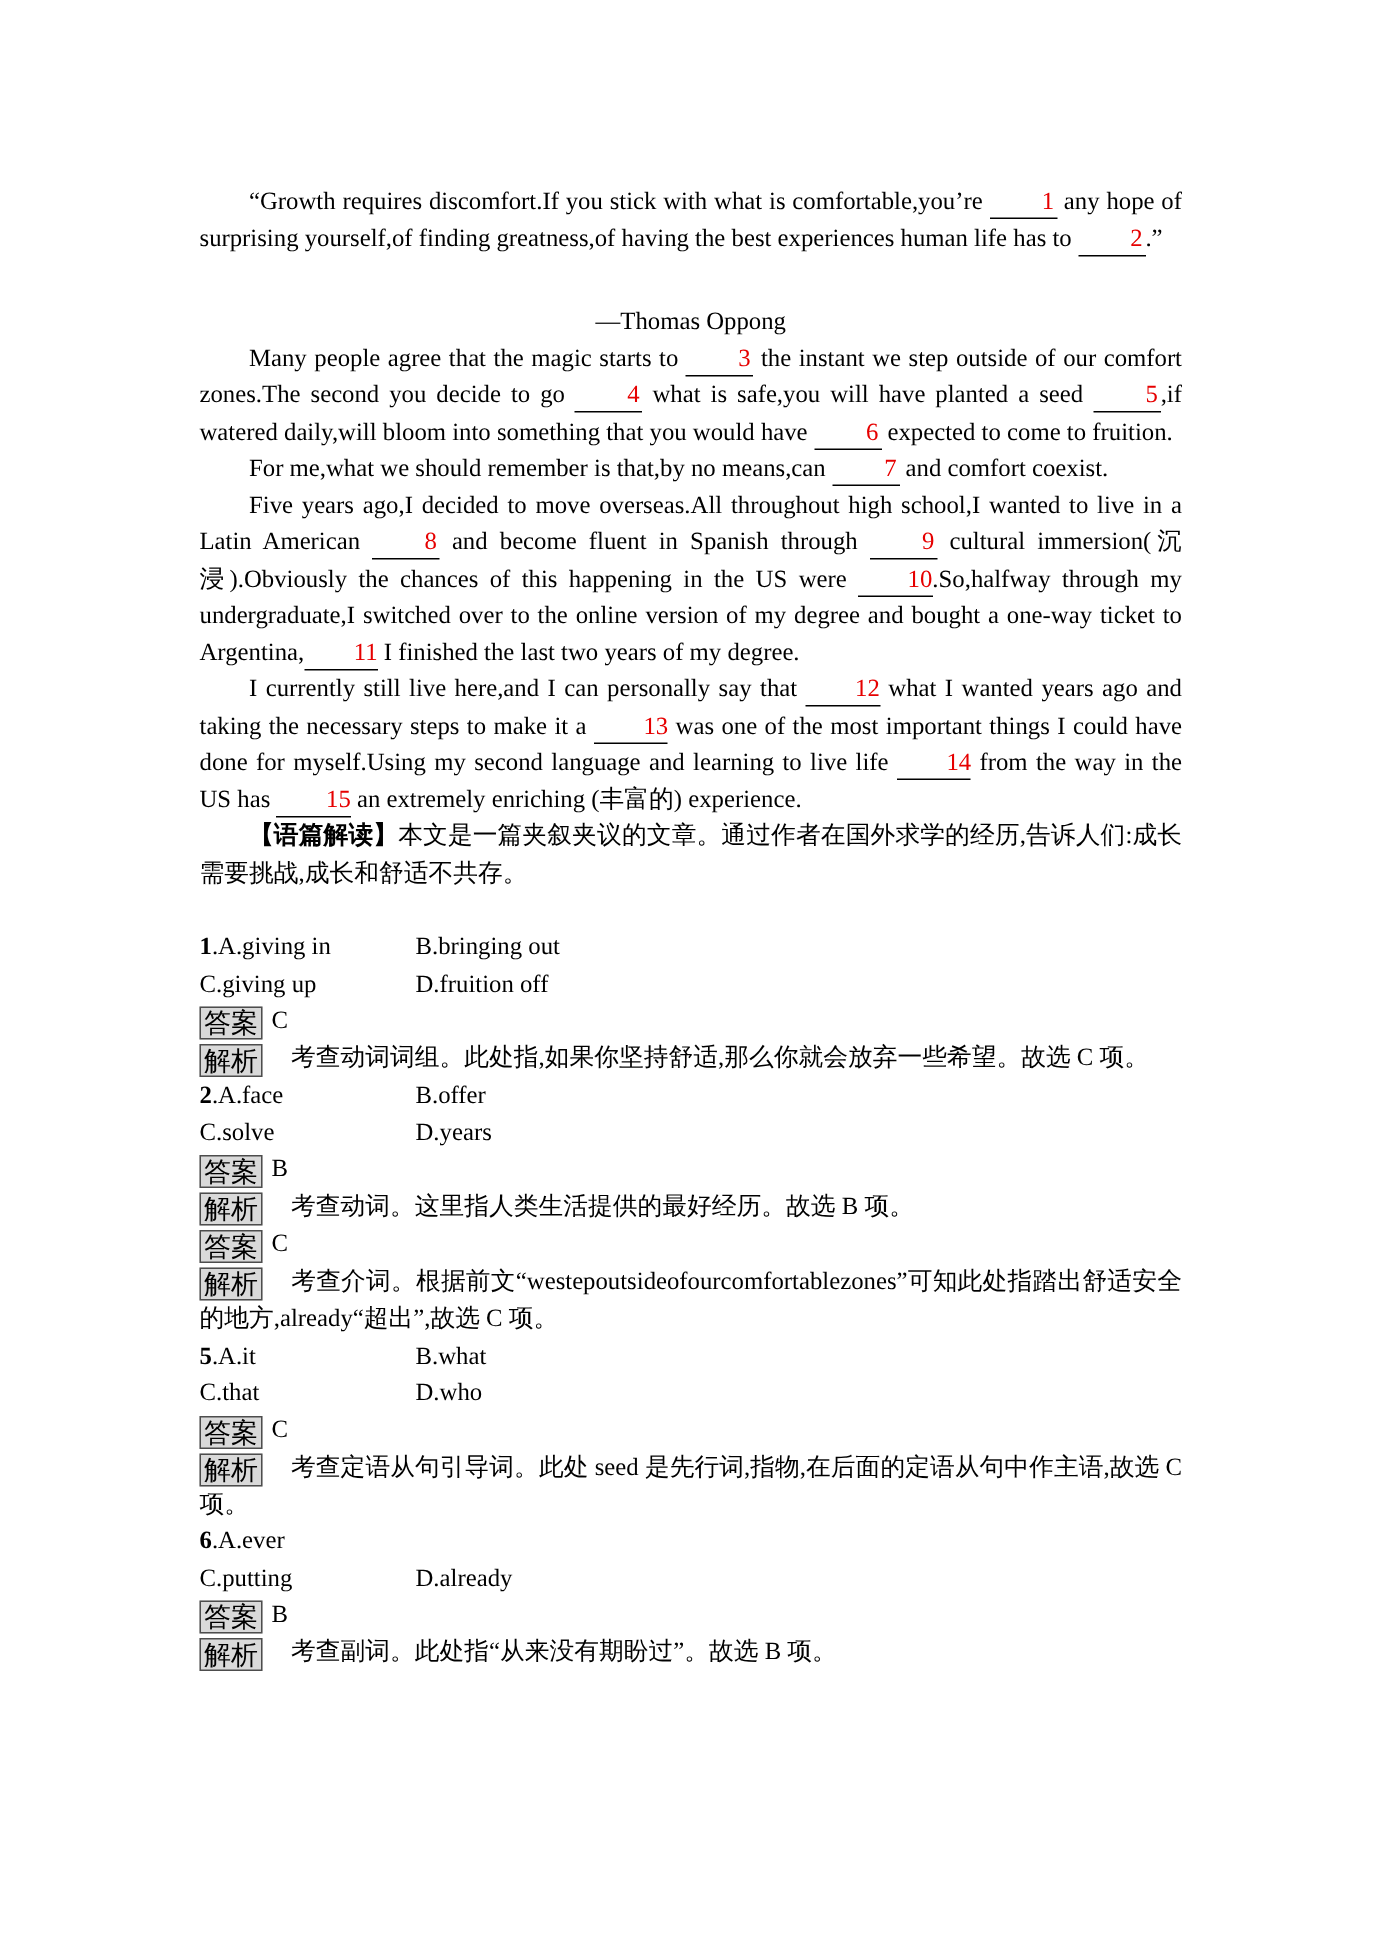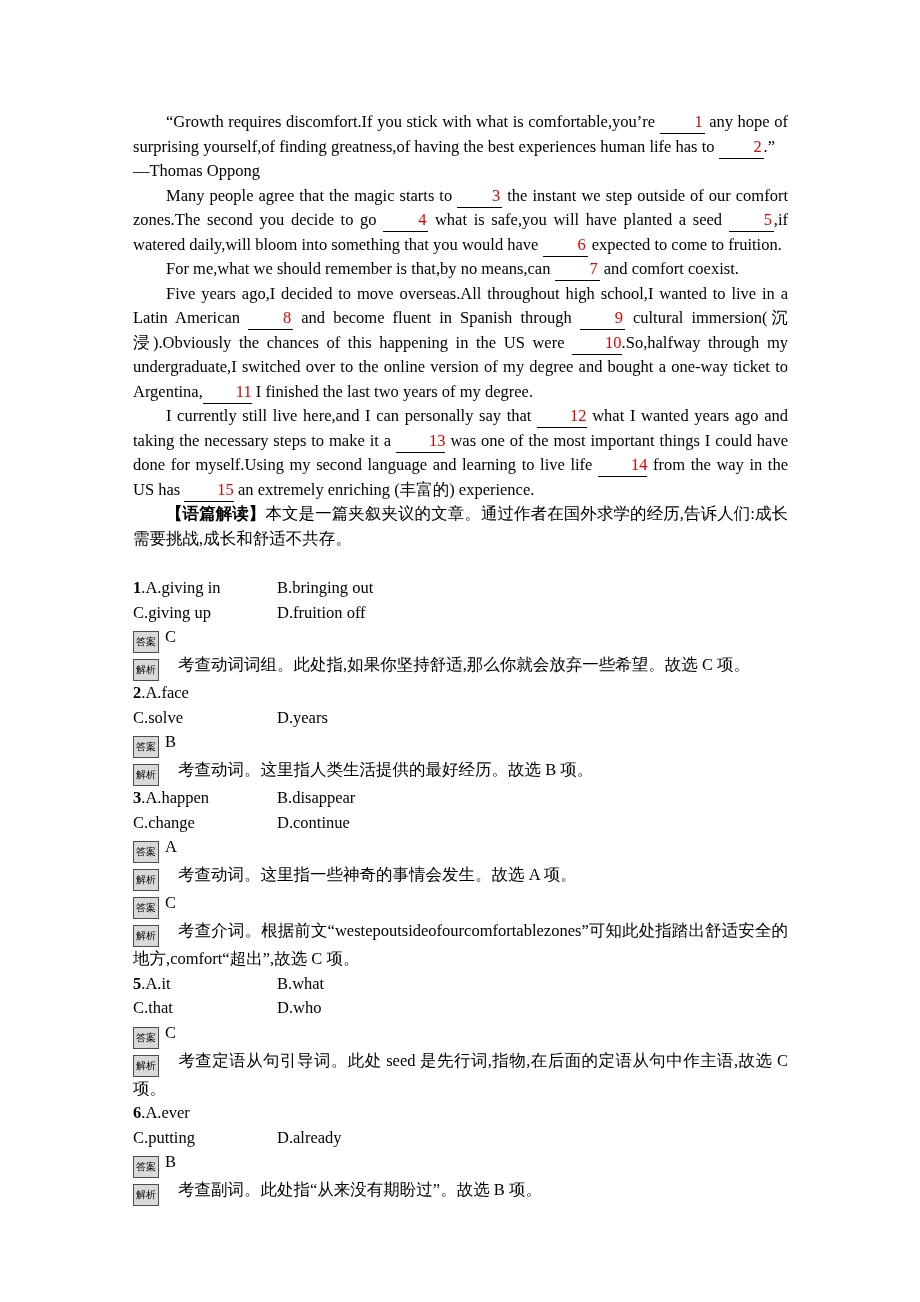"“Growth requires discomfort.If you stick" .content { top: 110px -> 122px }
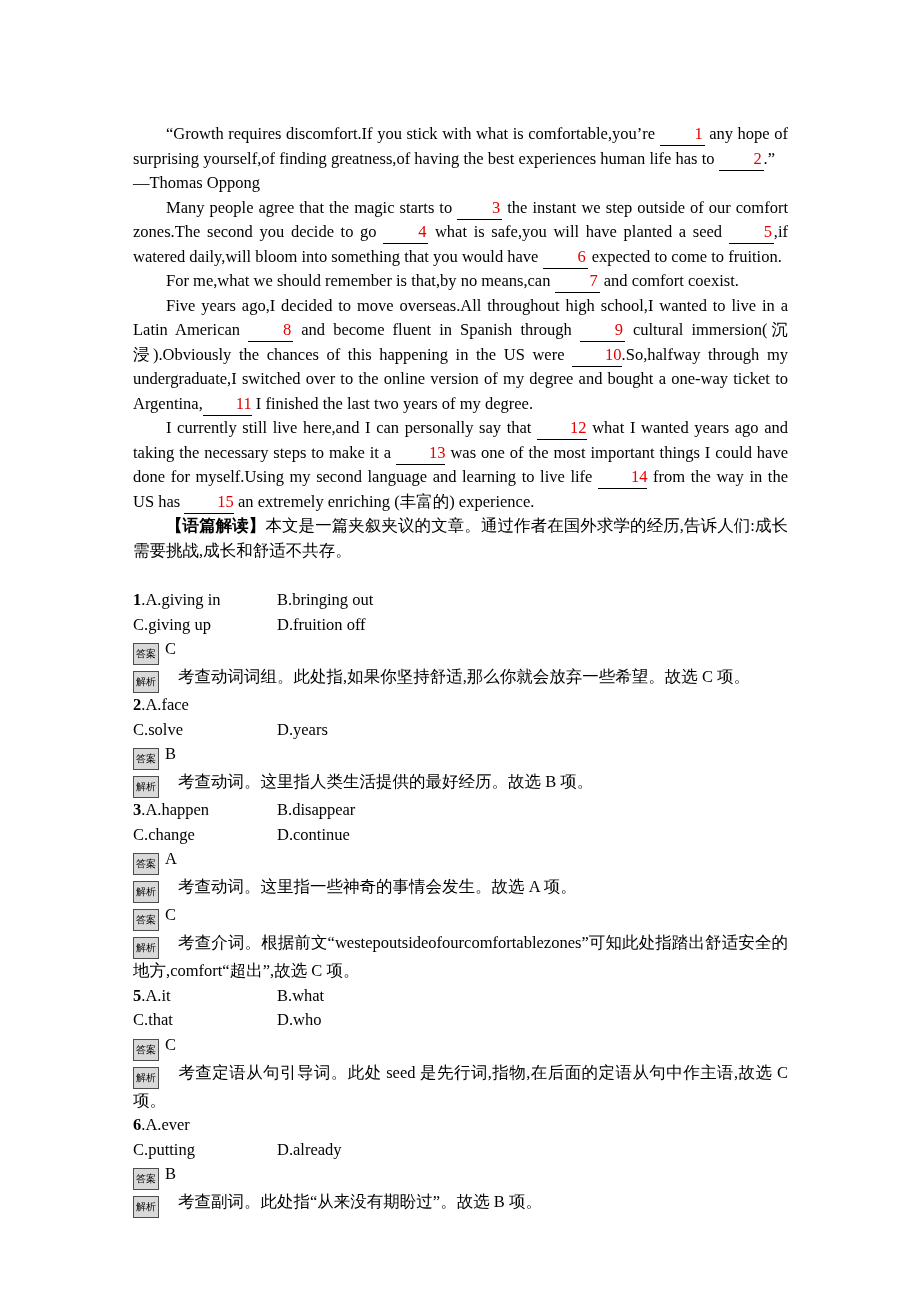"—Thomas Oppong" .passage p.right { margin-top: none -> 31px; text-align: left -> center }
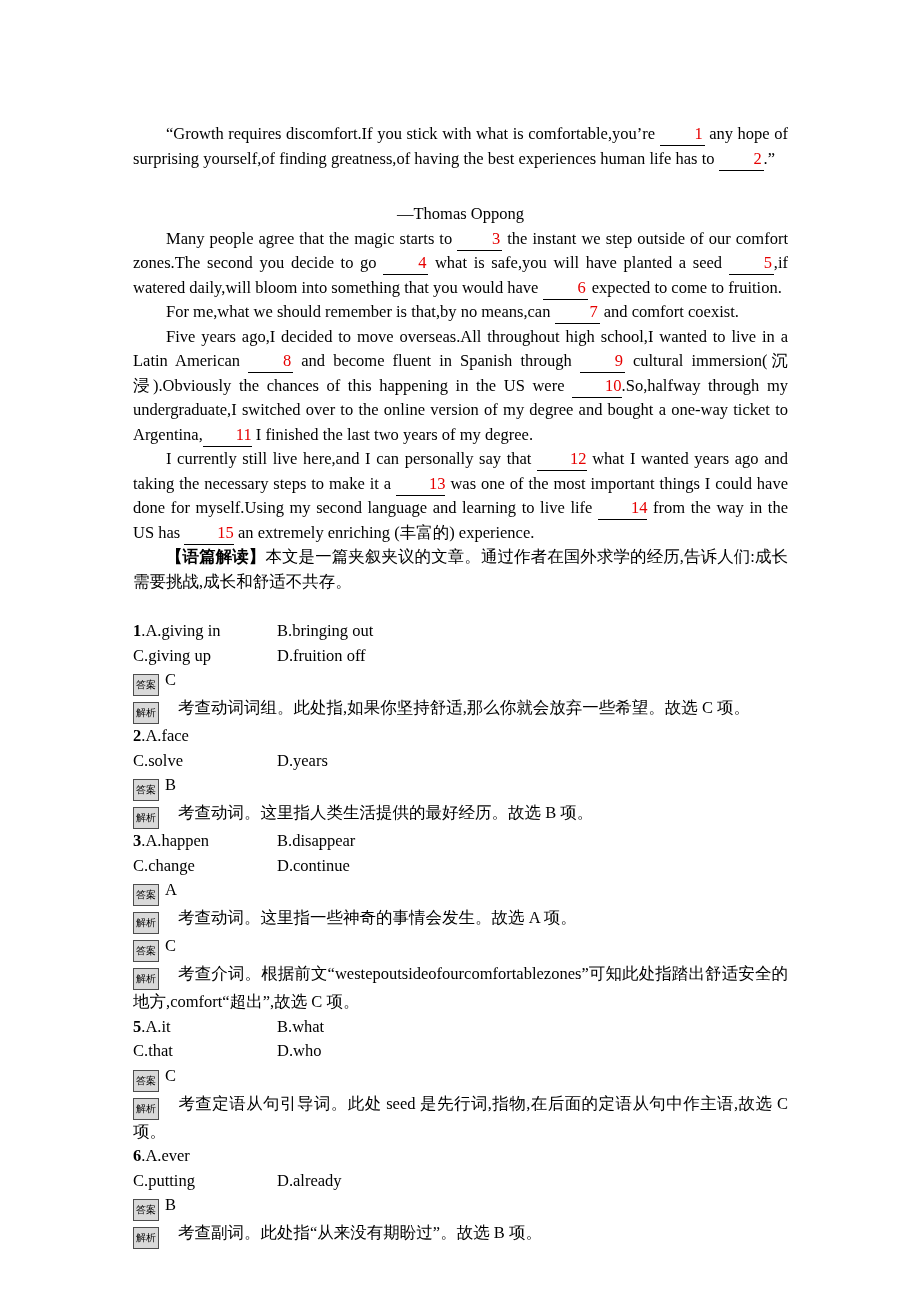"答案" .badge { font-size: 10px -> 18px }
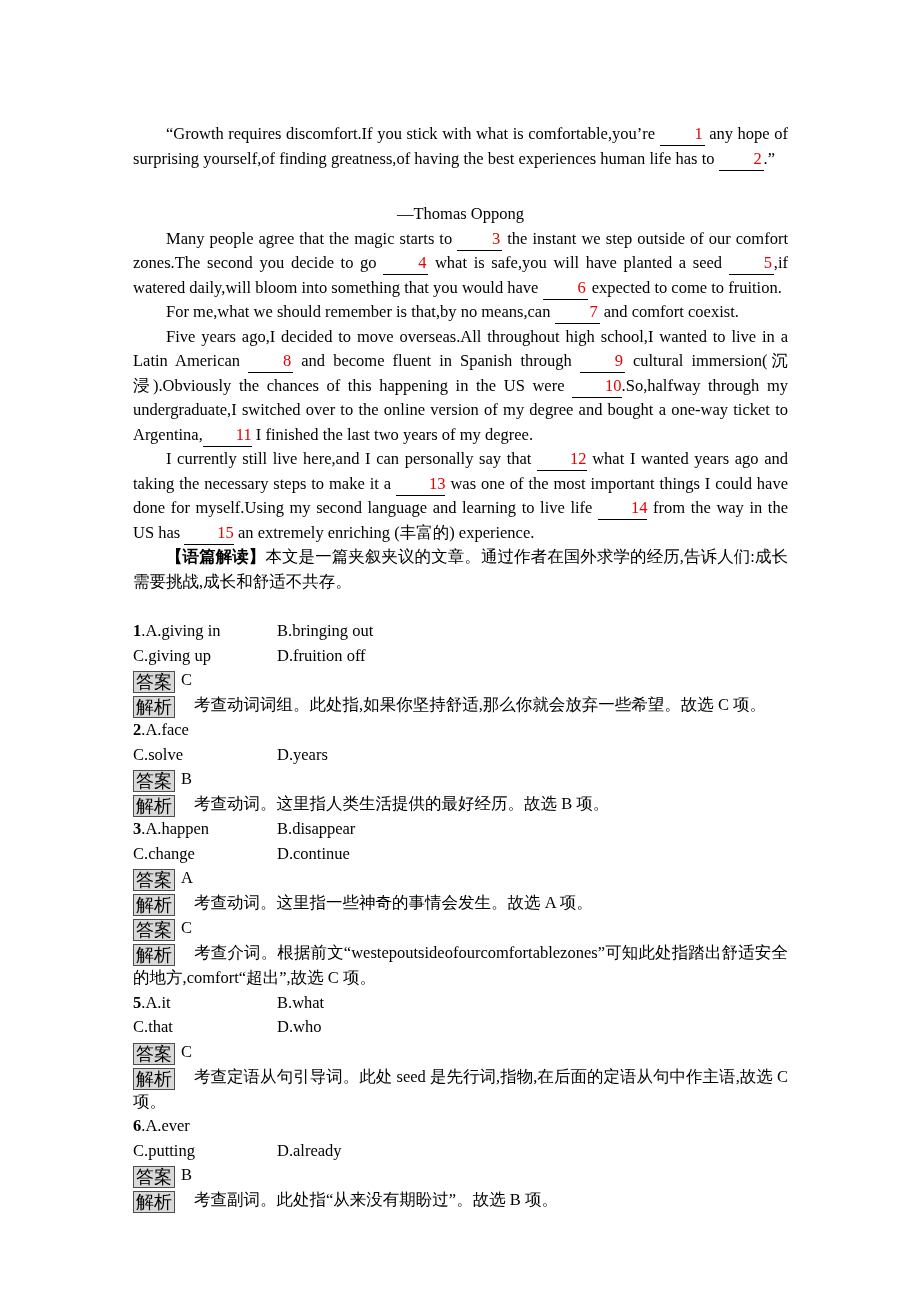"B.offer" span.col2 { html: none -> <span>B.offer</span> }
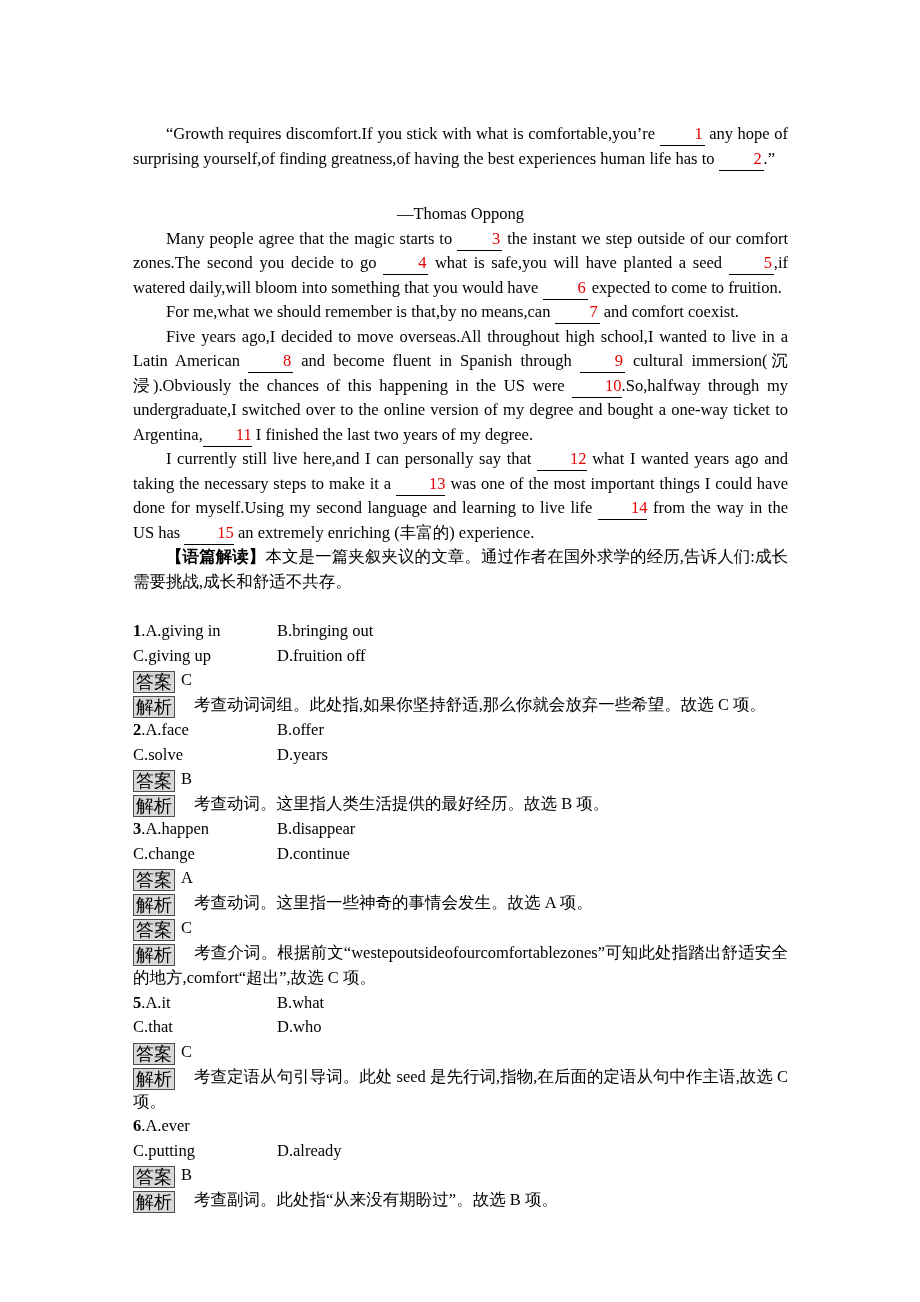"3.A.happen" div.q-block { html: <div> <div> <span><span>3</span>.A.happen</span> <span>B.disappear</span> </div> <div> <span>C.change</span> <span>D.continue</span> </div> <p><span>答案</span><span>A</span></p> <p><span>解析</span><span>考查动词。这里指一些神奇的事情会发生。故选 A 项。</span></p> </div> -> none }
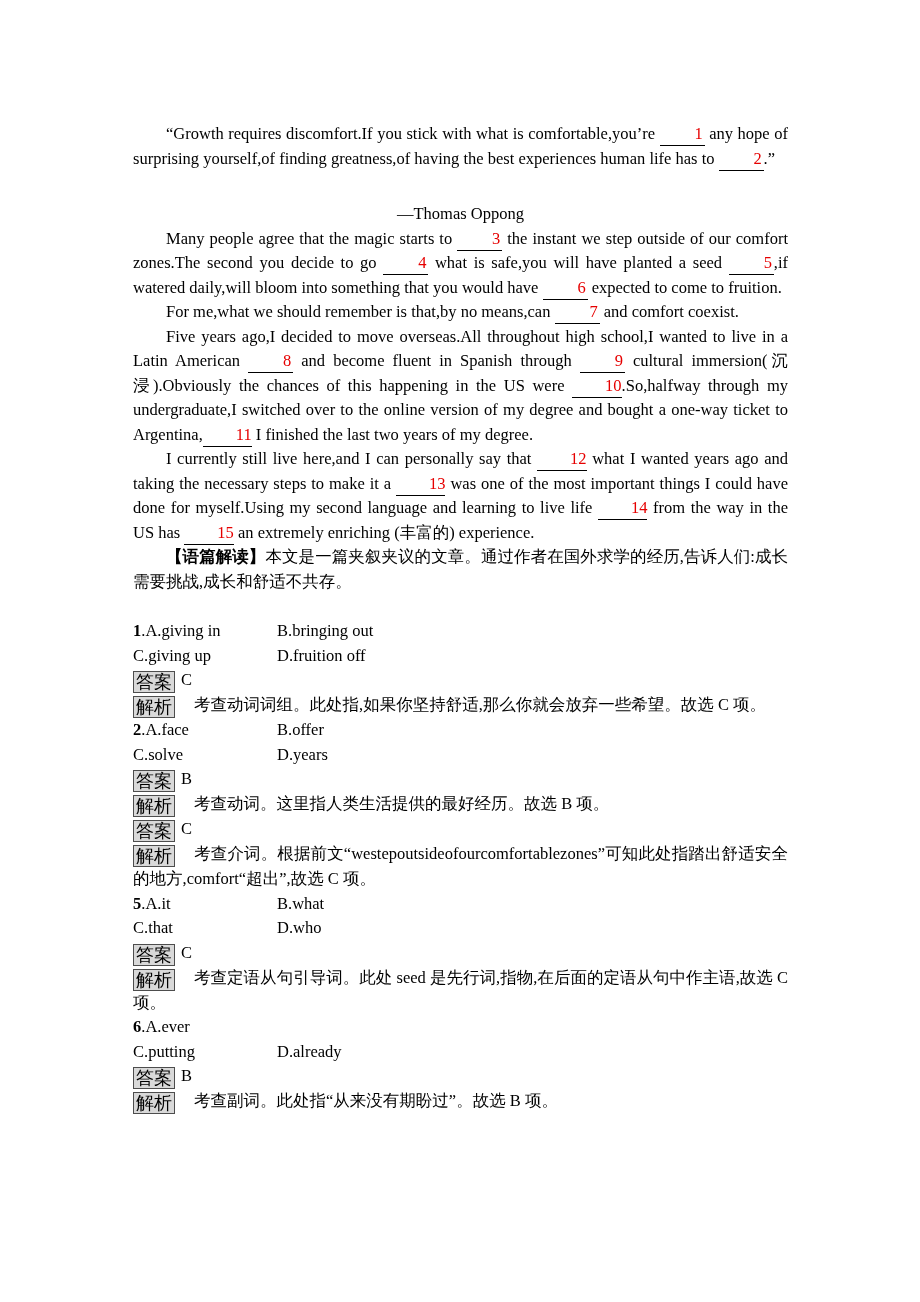"考查介词。根据前文“westepoutsideofourcomfortablez" span { text: ,comfort -> ,already }
